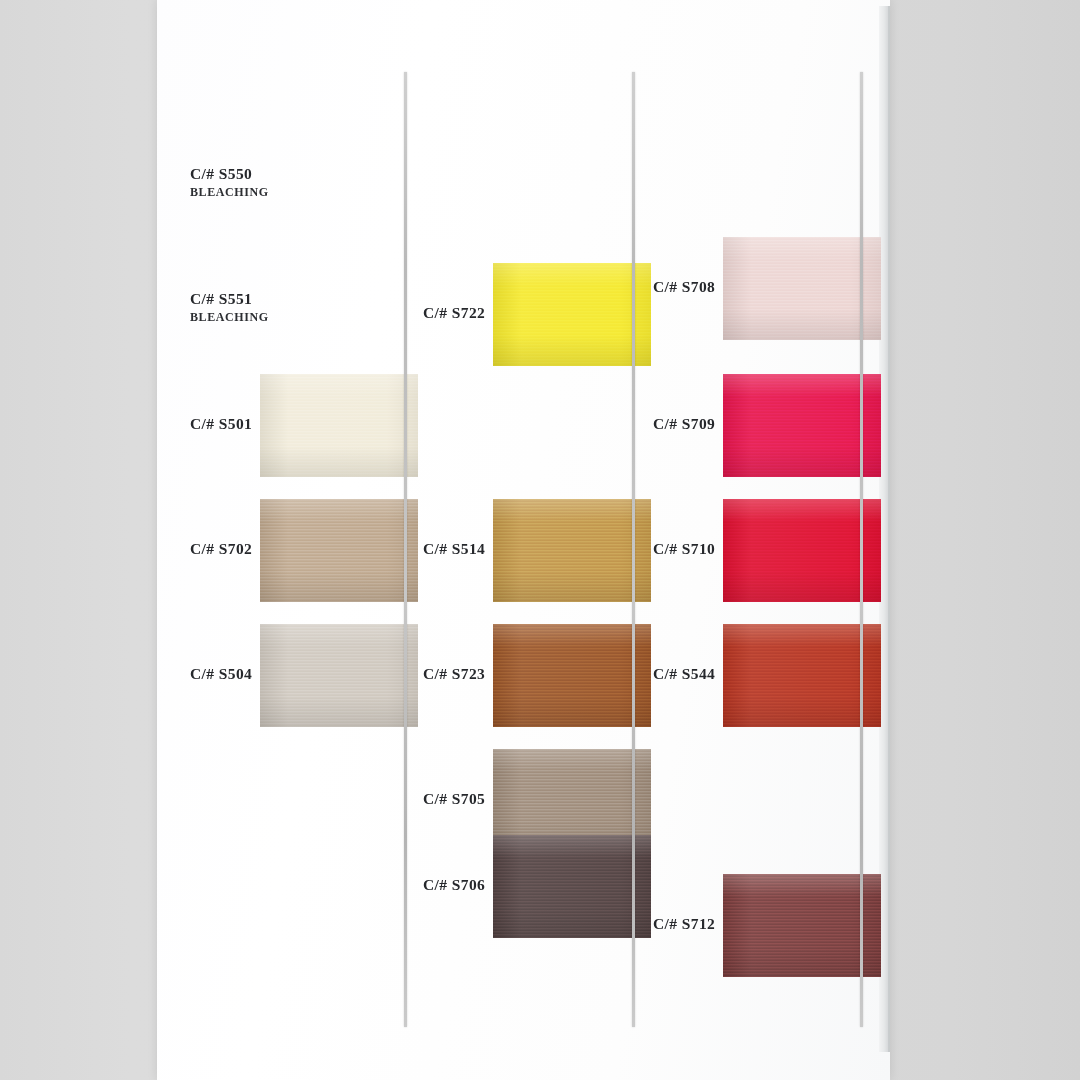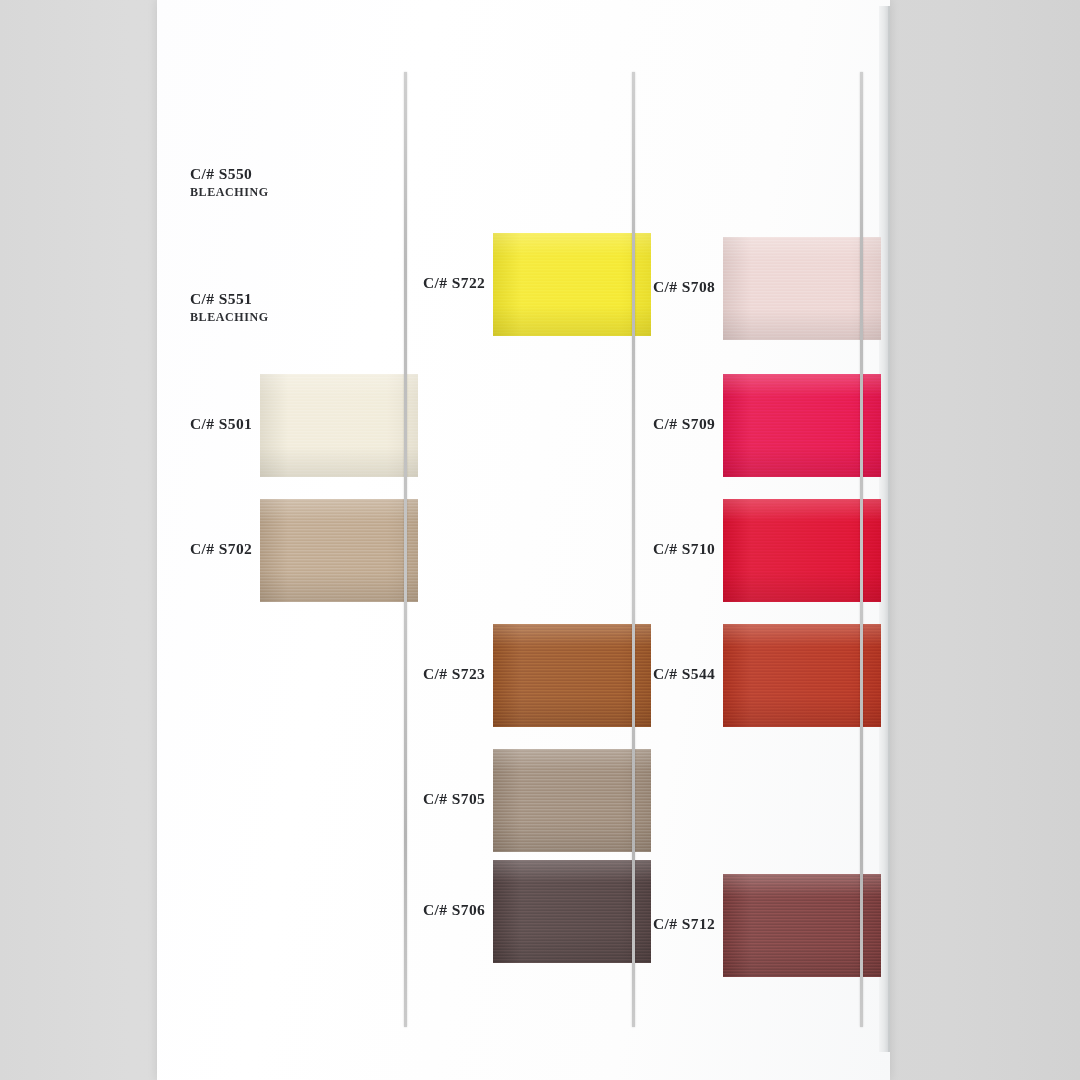"C/# S722" div.row { top: 224px -> 254px }
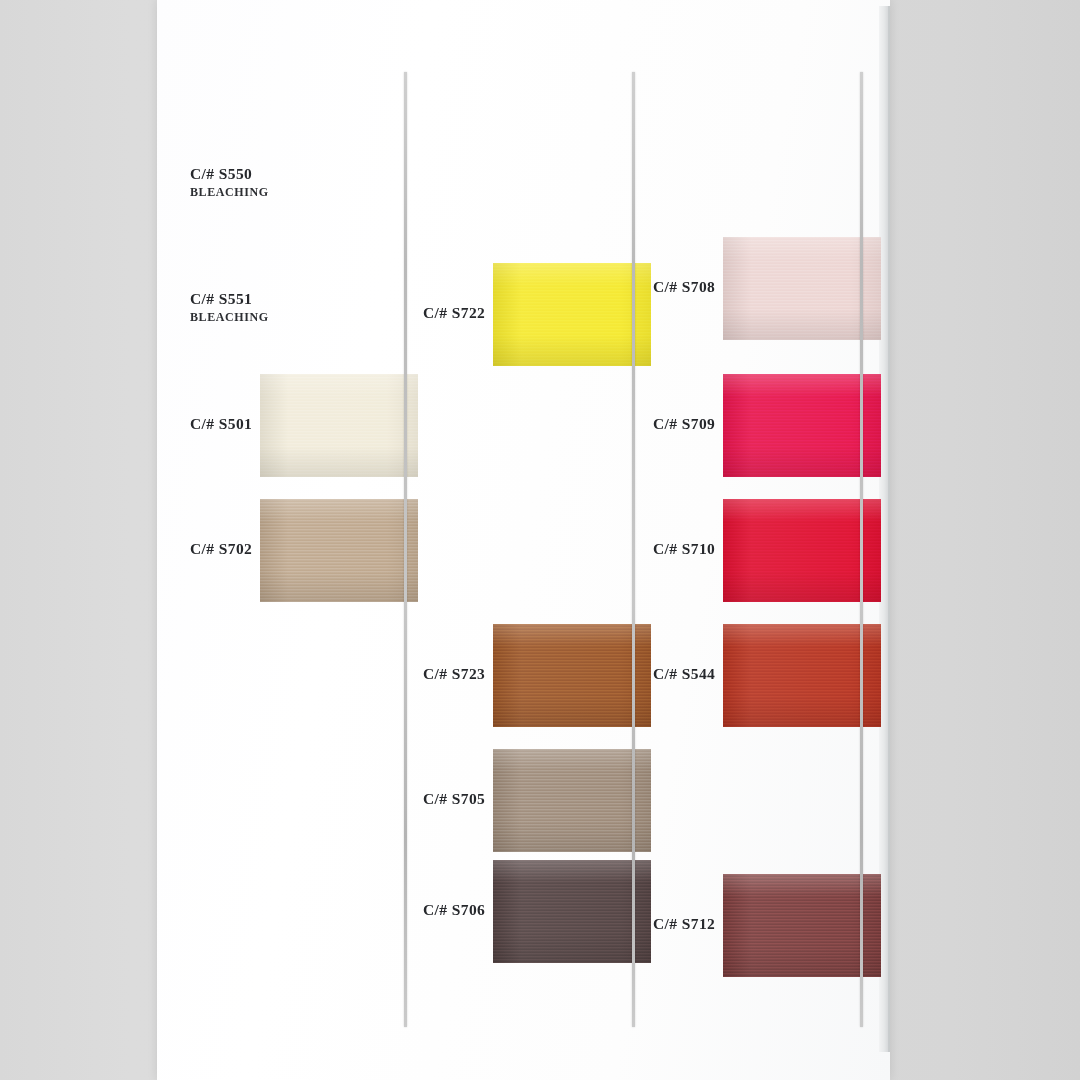"C/# S514" div.row { html: none -> <div> <div>C/# S514</div> <div> <div></div> <div></div> <div></div> <div></div> </div> </div> }
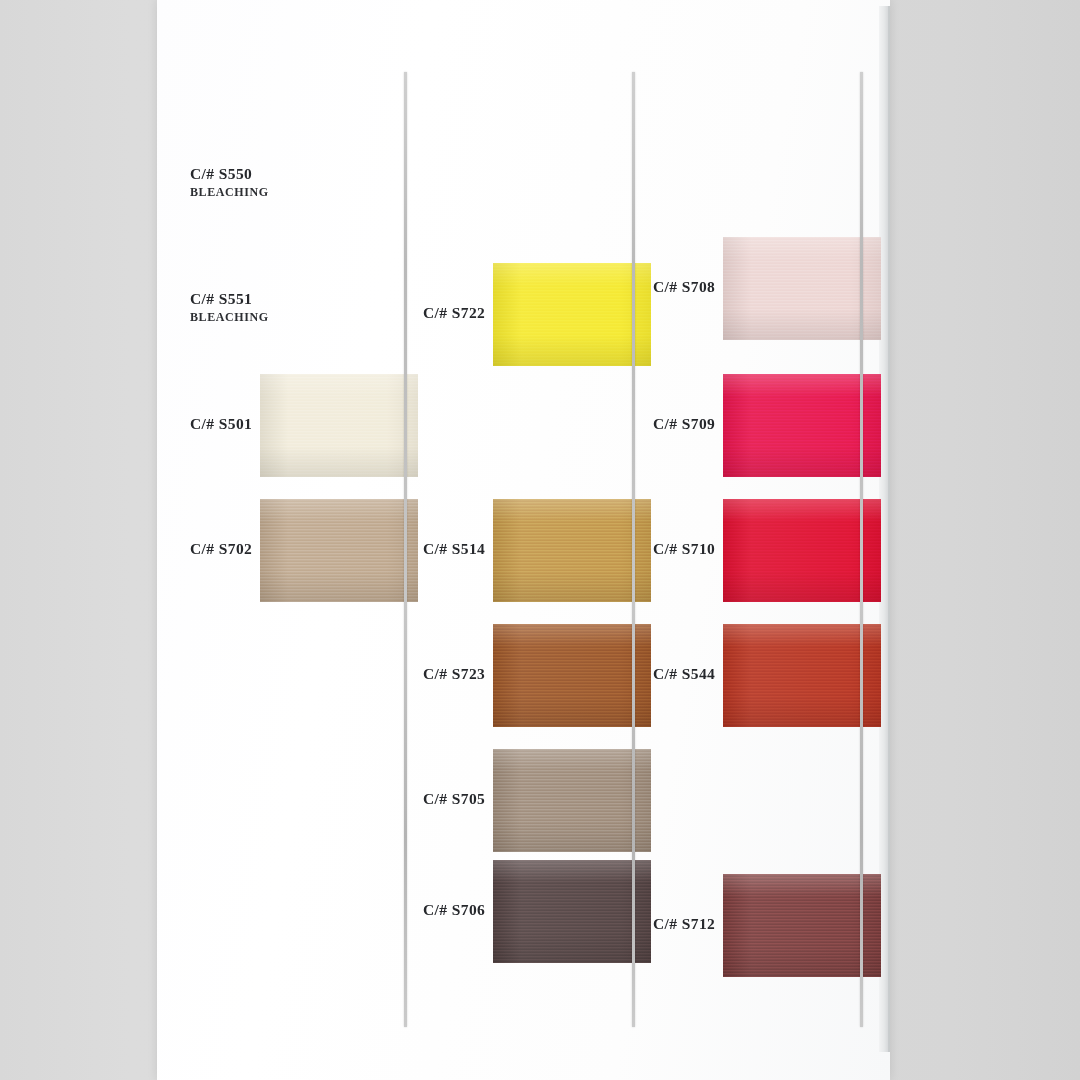"C/# S504" div.row { html: none -> <div> <div>C/# S504</div> <div> <div></div> <div></div> <div></div> <div></div> </div> </div> }
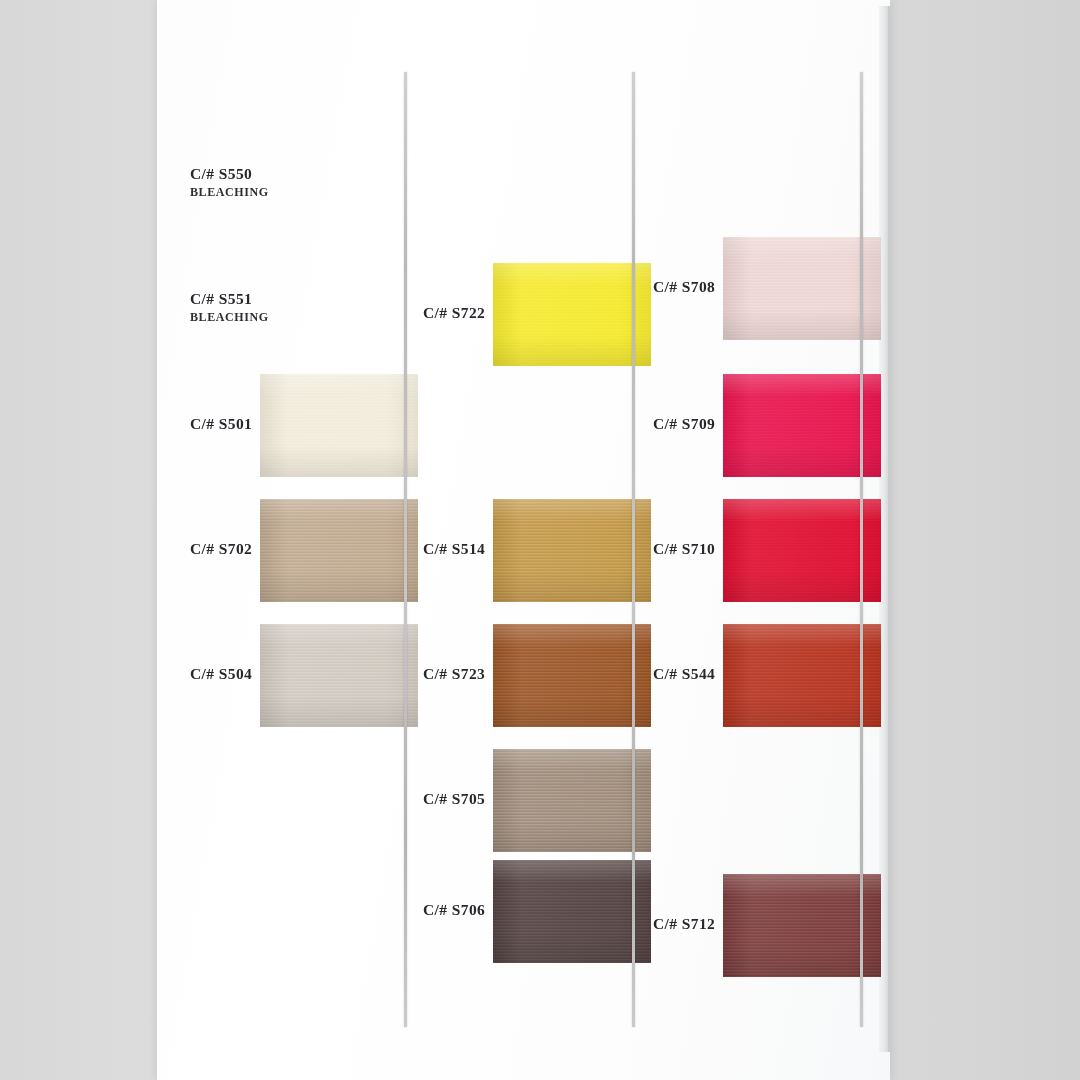"C/# S706" div.row { top: 851px -> 826px }
